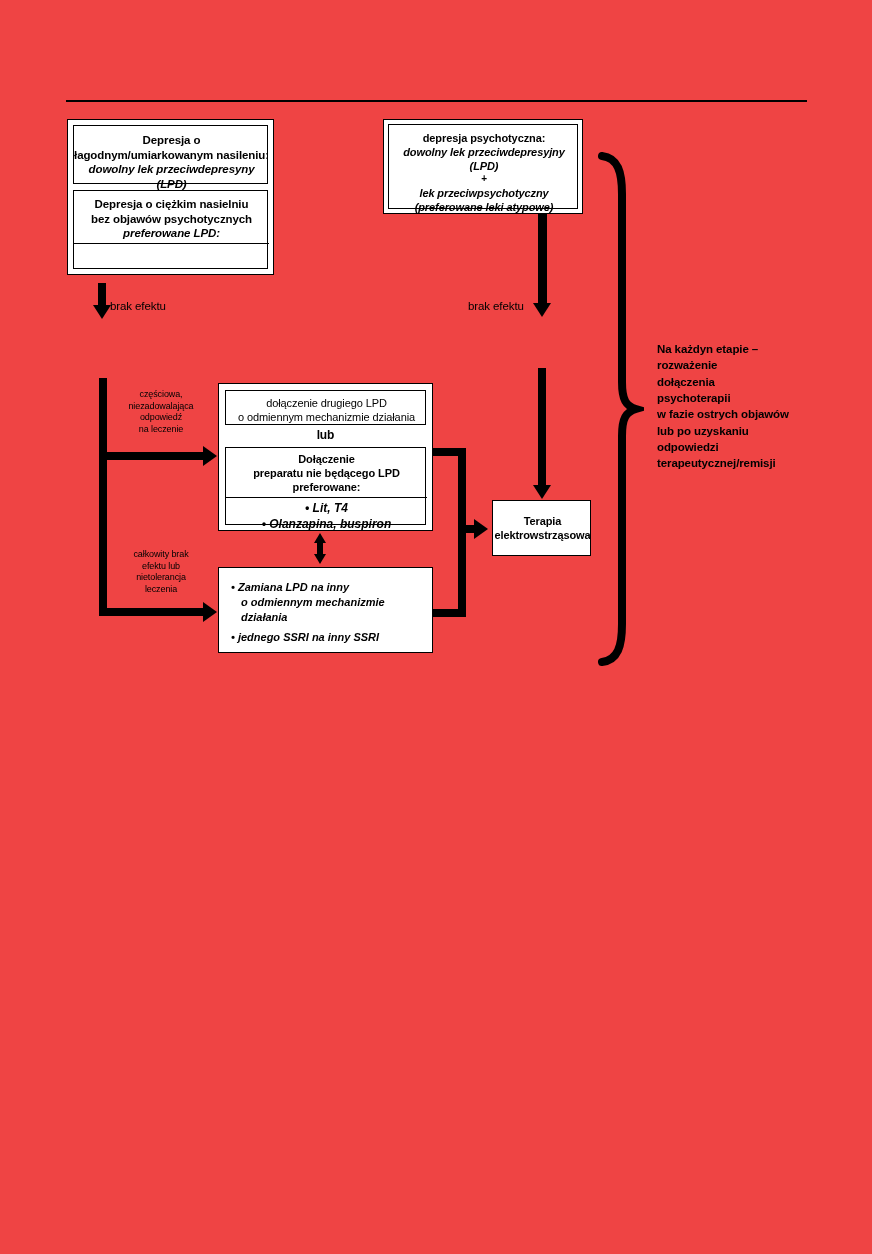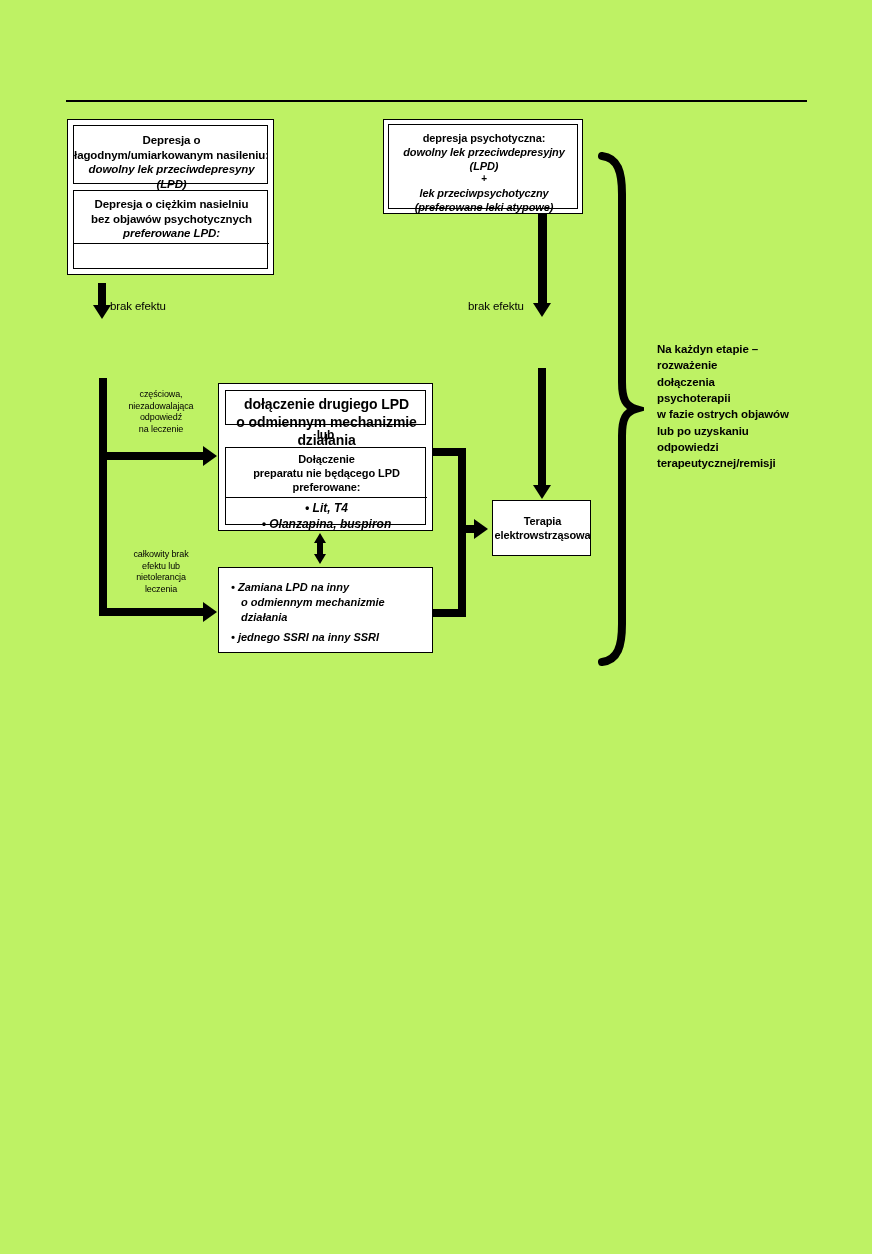"Depresja o" #page { background: #bef264 -> #ef4444 }
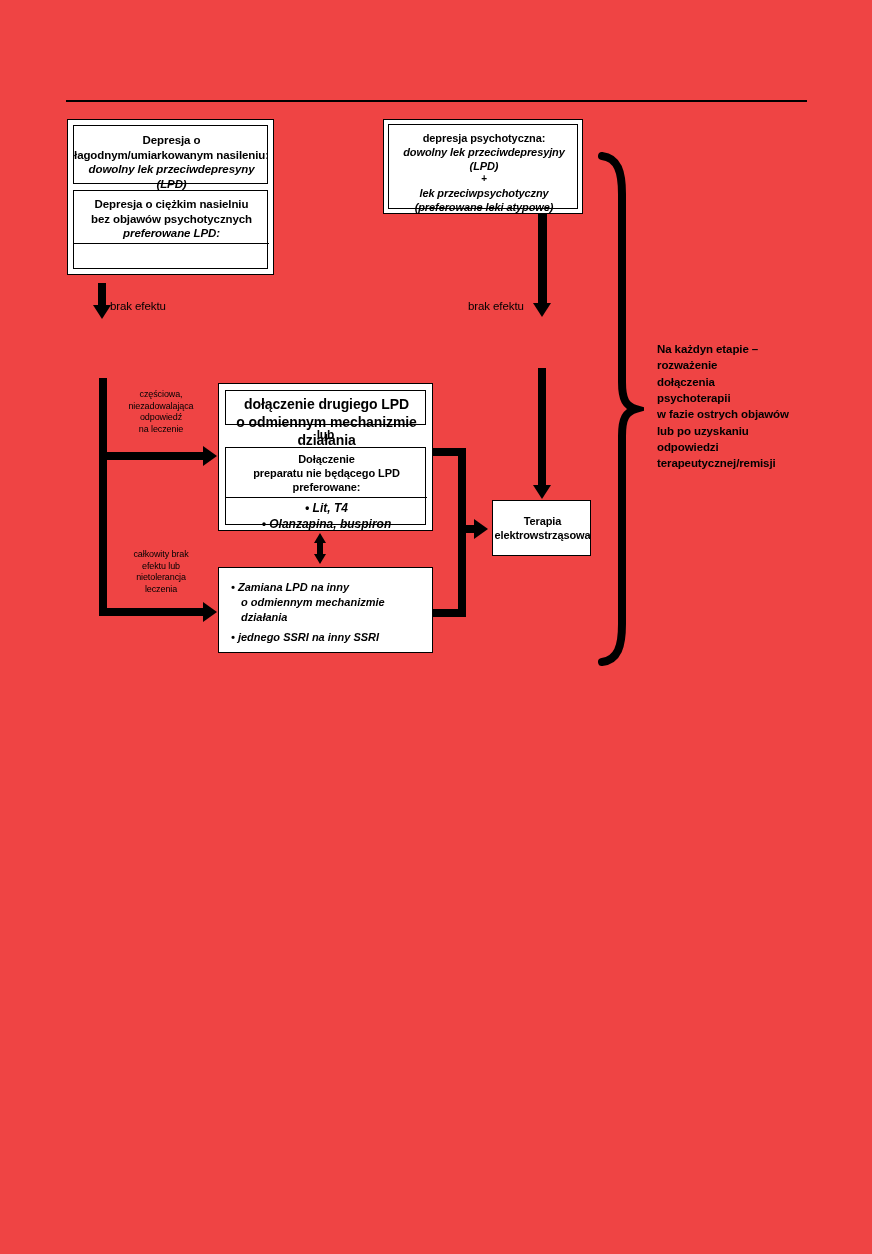"dołączenie drugiego LPD" div.txt { font-size: 14px -> 11px; font-weight: bold -> normal }
